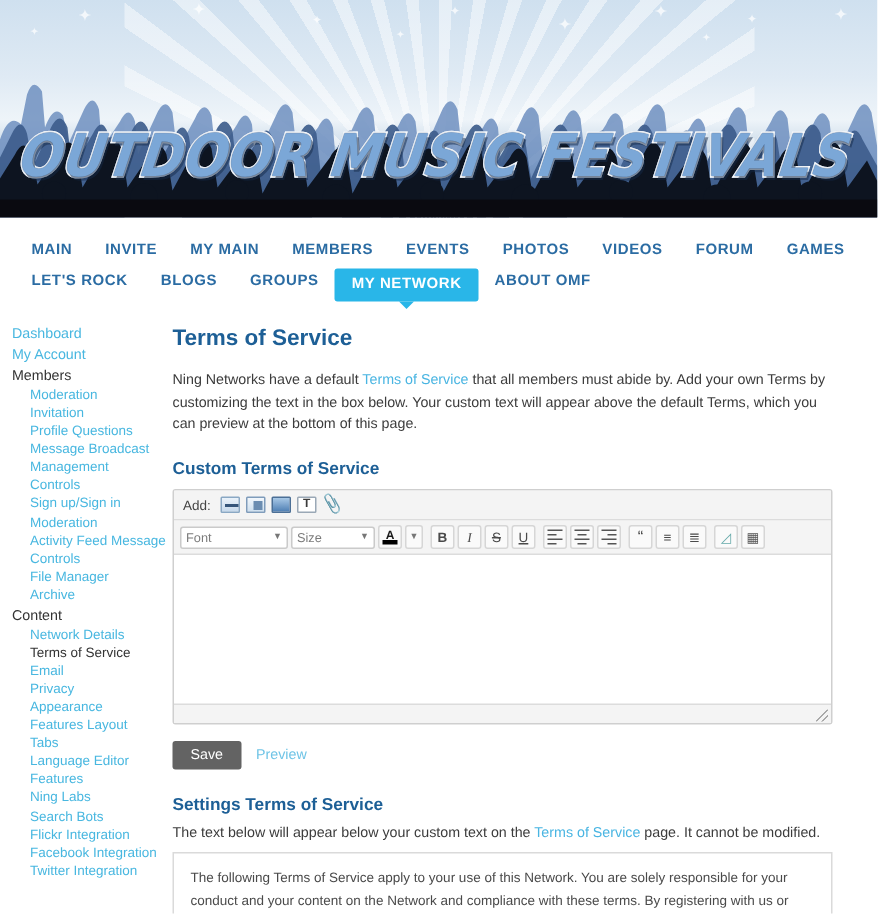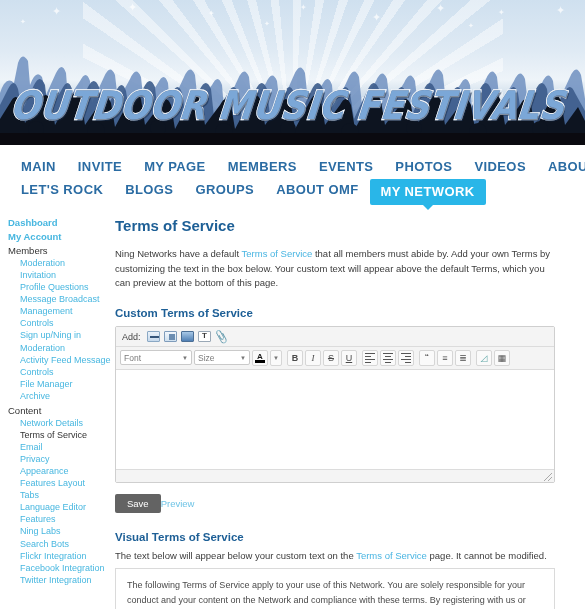"MAIN" .navlink { font-size: 13px -> 10px }
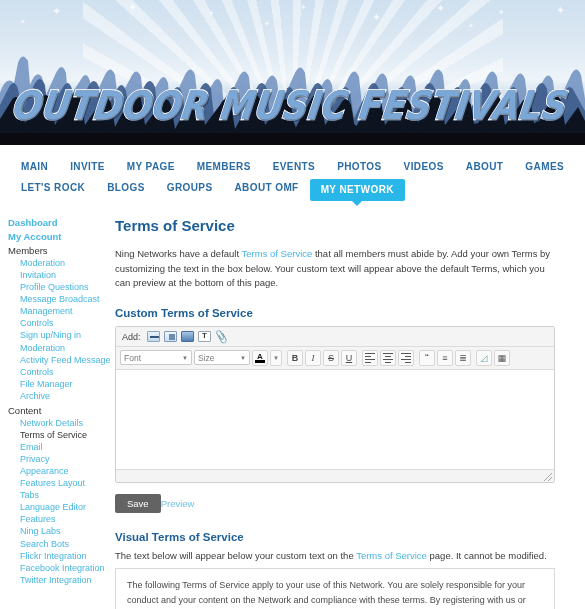"MY PAGE" a.navlink { text: PAGE -> MAIN }
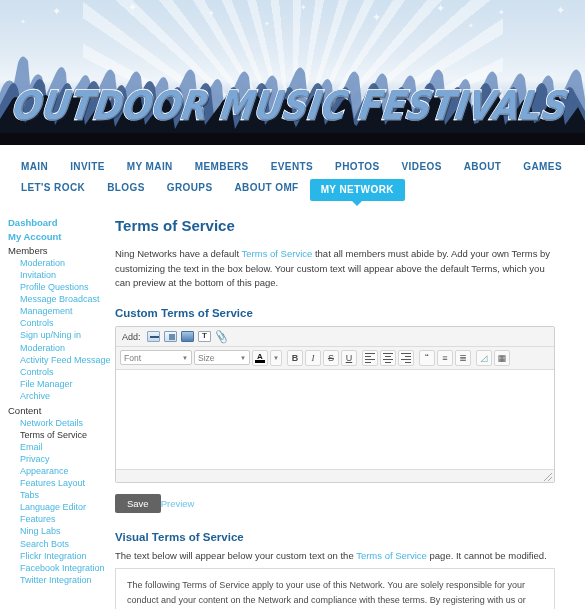"ABOUT" a.navlink { text: ABOUT -> FORUM }
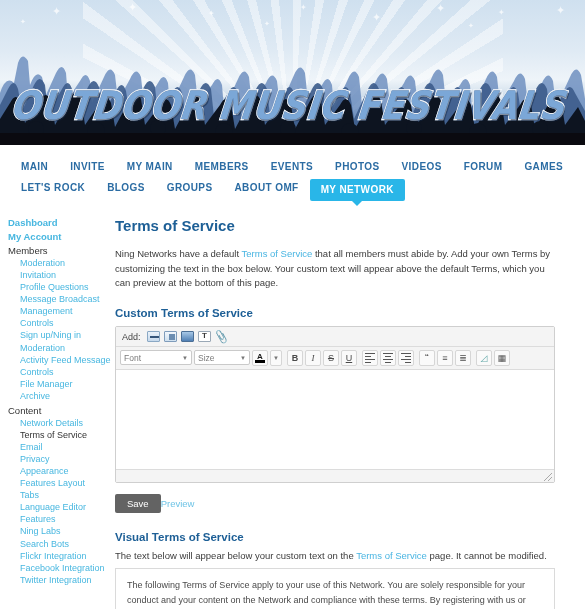"ABOUT OMF" a.navlink { order: before "MY NETWORK" -> after "MY NETWORK" }
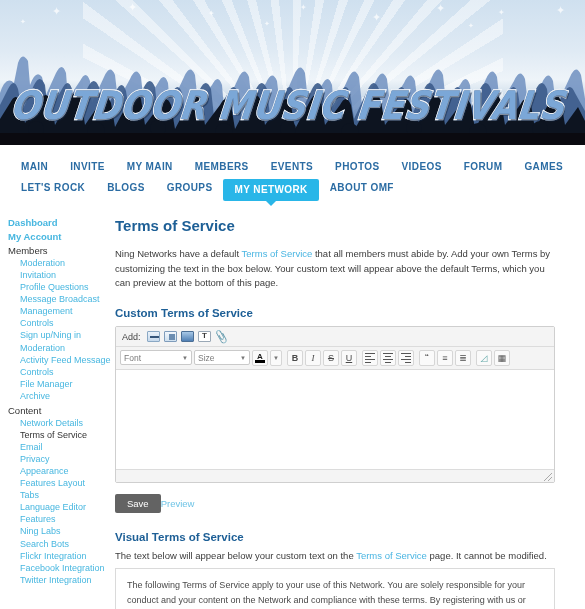"Dashboard" .side-head.link { font-weight: bold -> none }
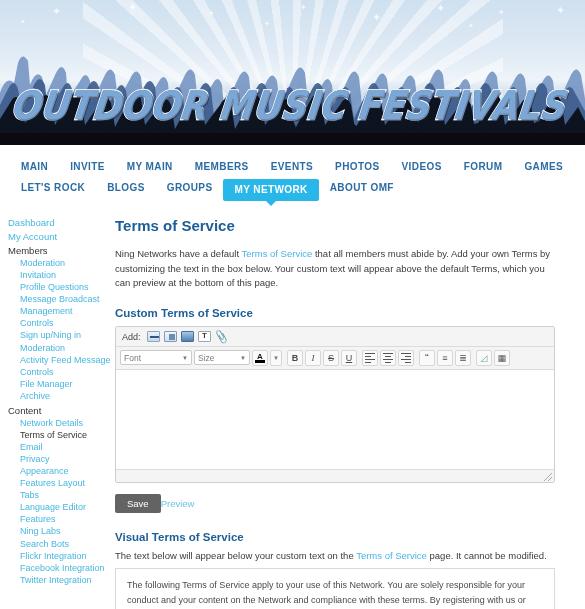"Sign up/Ning in" a.side-item { text: up/Ning -> up/Sign }
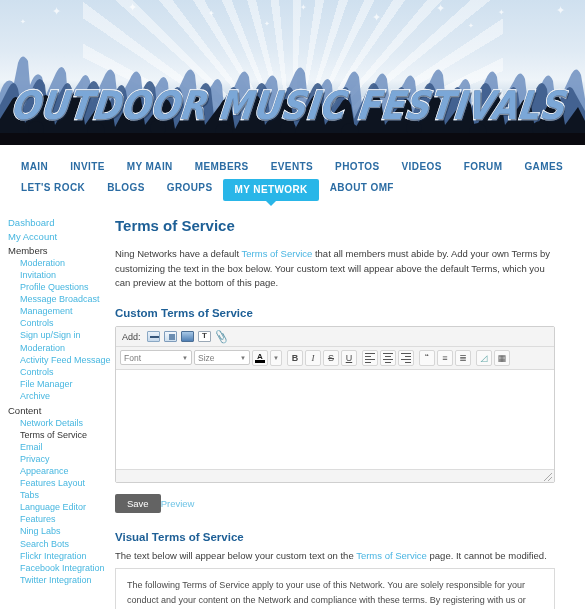"Font" .fmtbar { align-items: flex-start -> center }
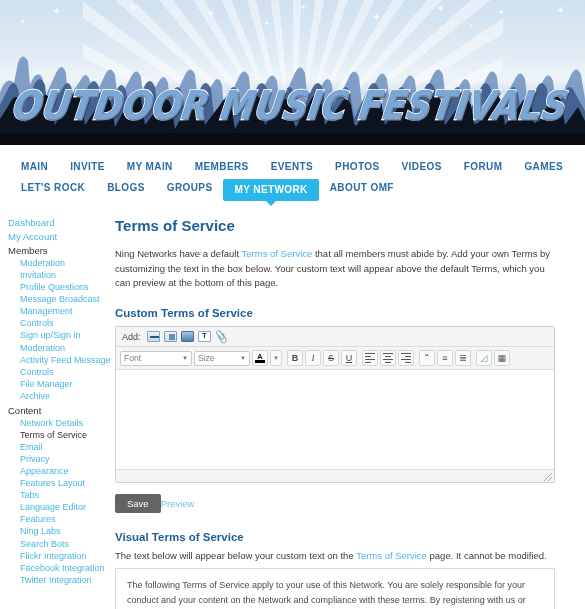"Save" .actions { gap: 0 -> 10px }
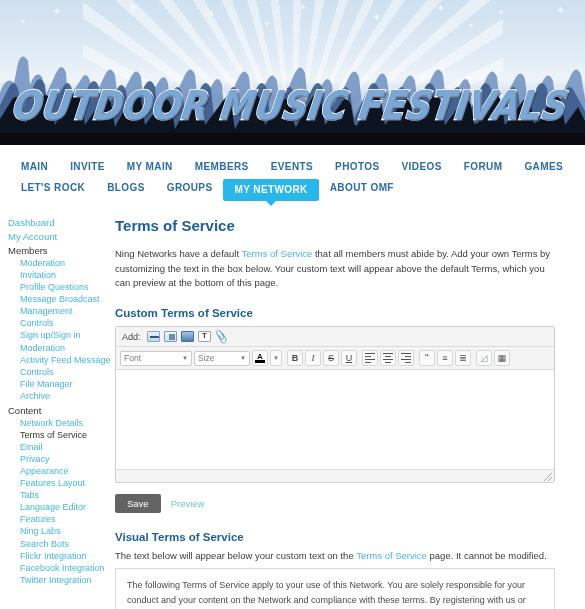"Visual Terms of Service" h2.sec-title { text: Visual -> Settings }
